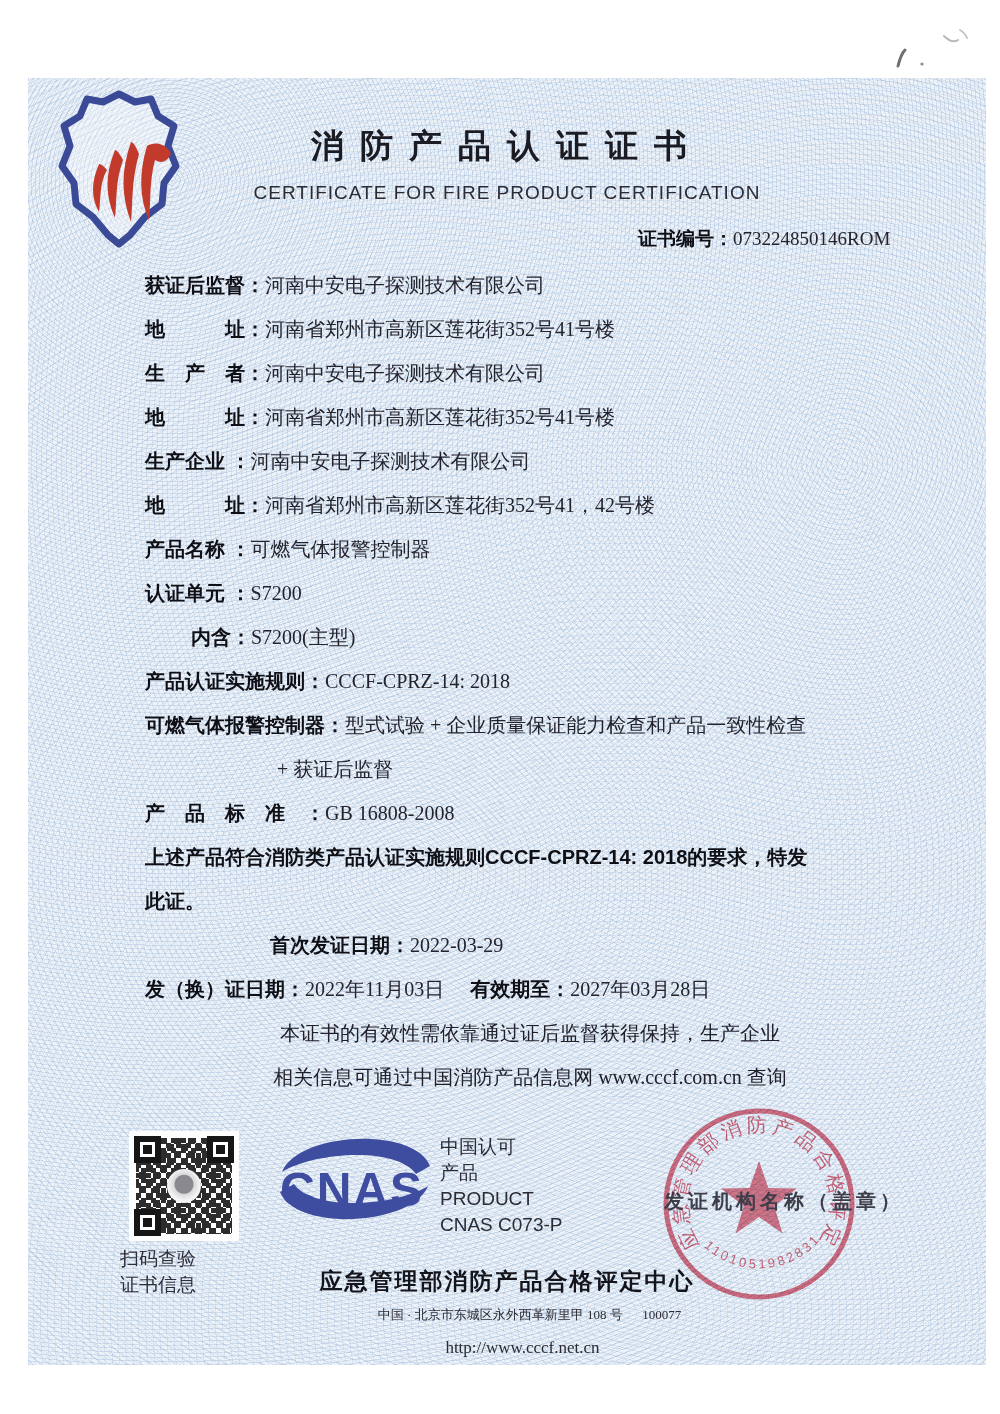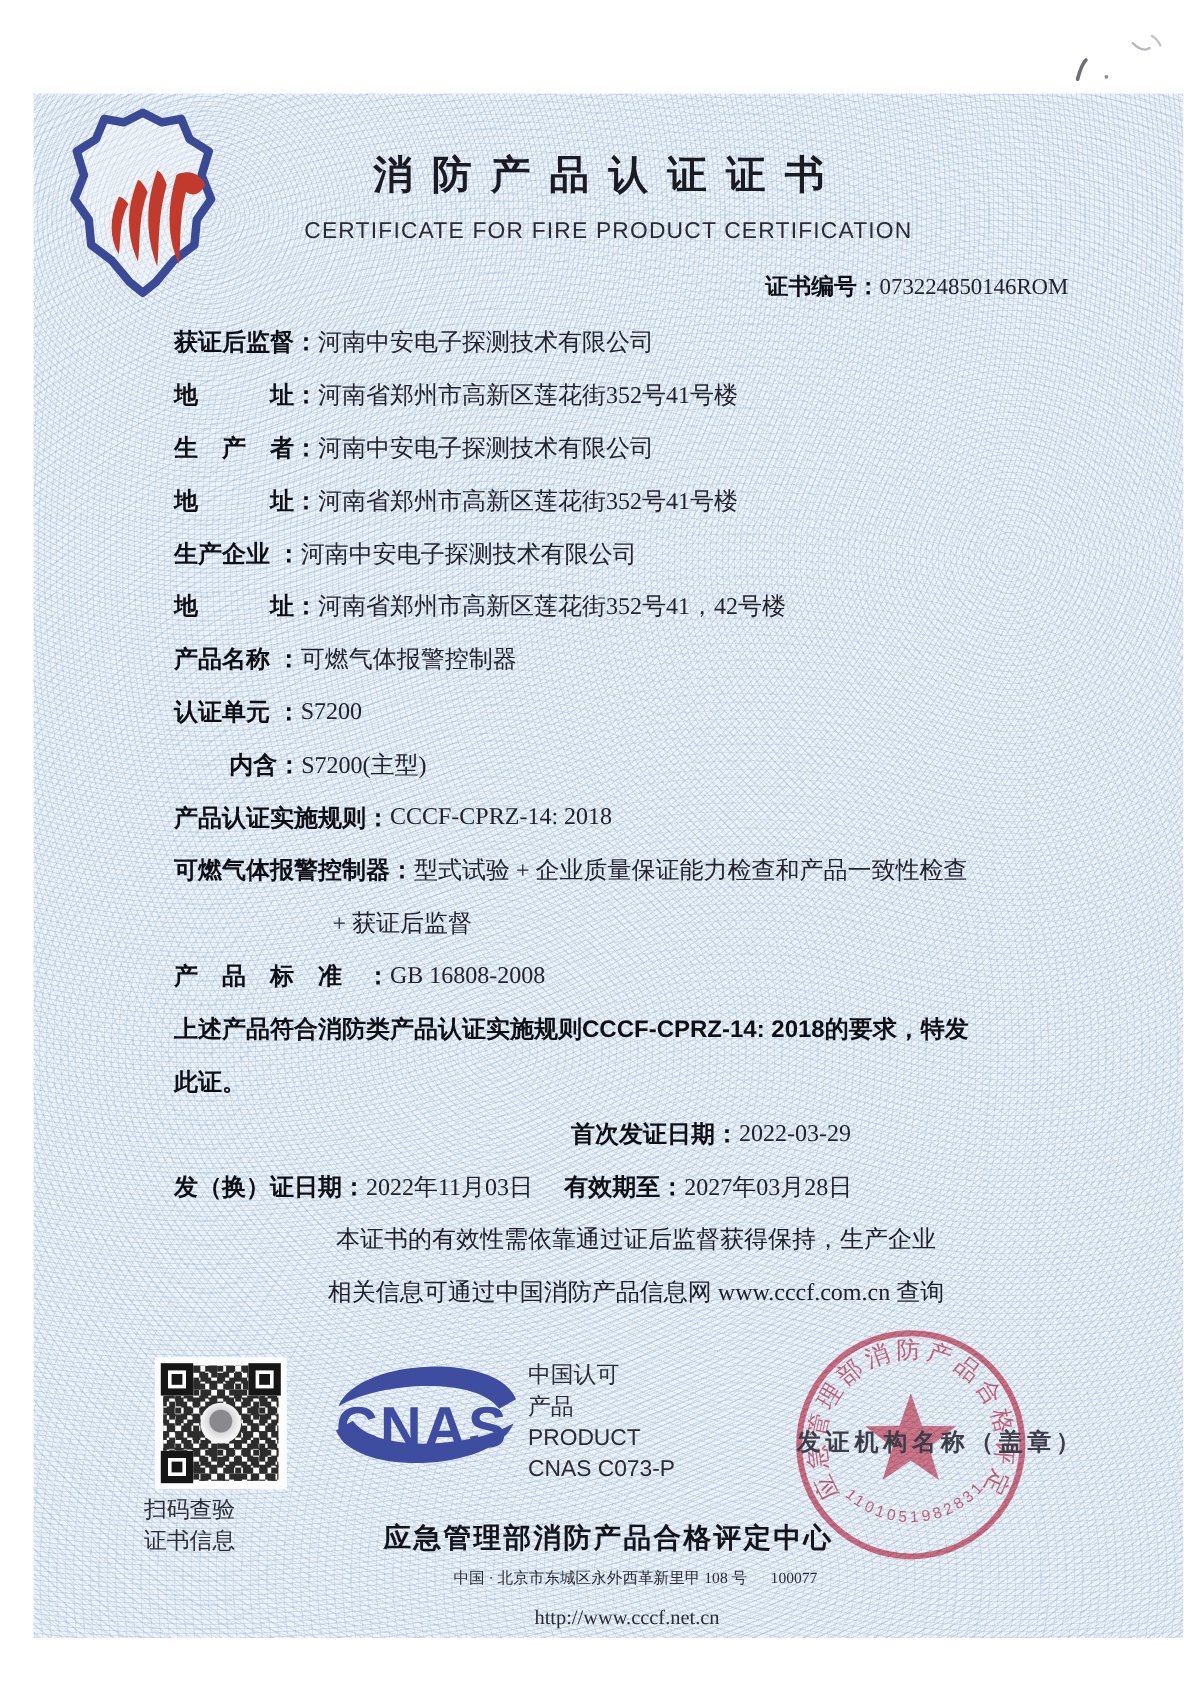"首次发证日期：" .first-issue { justify-content: center -> none }
